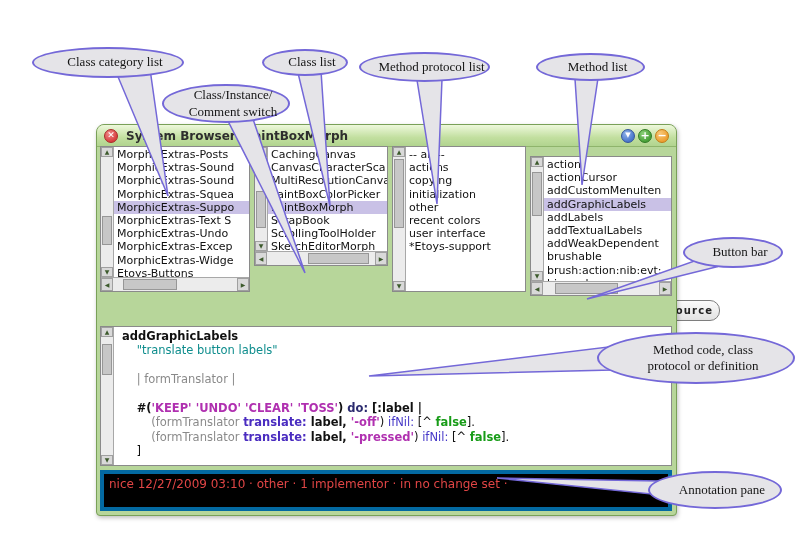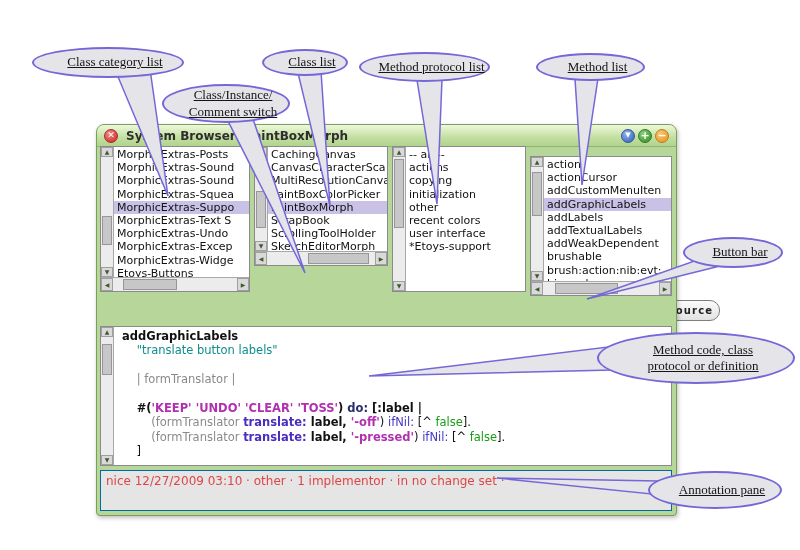"Class category list" .callout span { text-decoration: underline -> none }
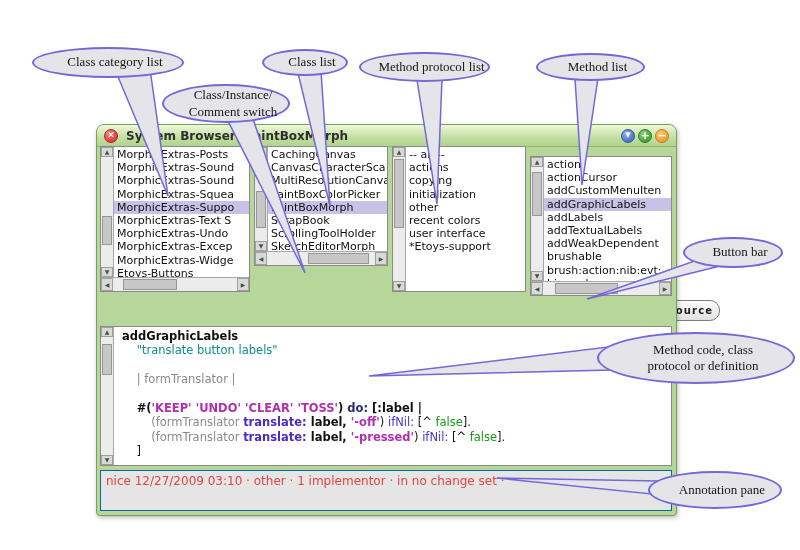"false" .tok-f { font-weight: normal -> bold }
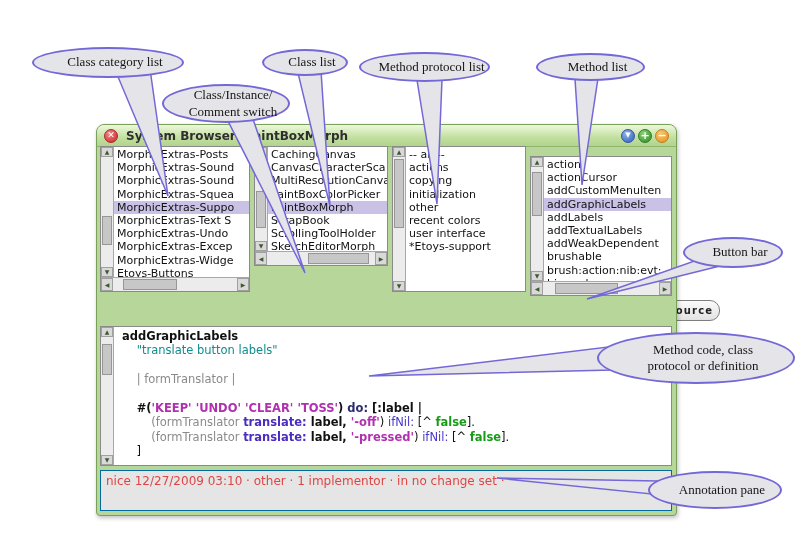"nice 12/27/2009 03:10 · other" .annotation-pane { background: #e5e5e5 -> #000000; border: 1px solid #0369a1 -> 4px solid #0369a1; text-decoration: none -> underline }
